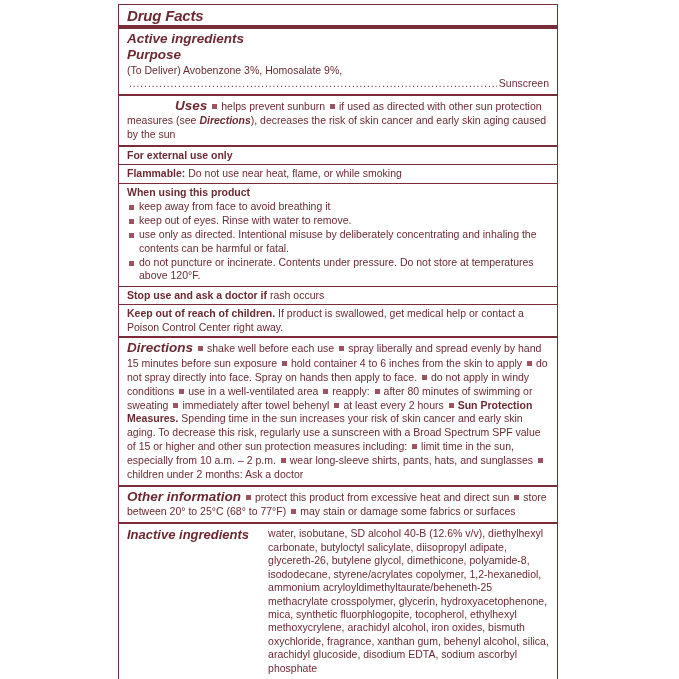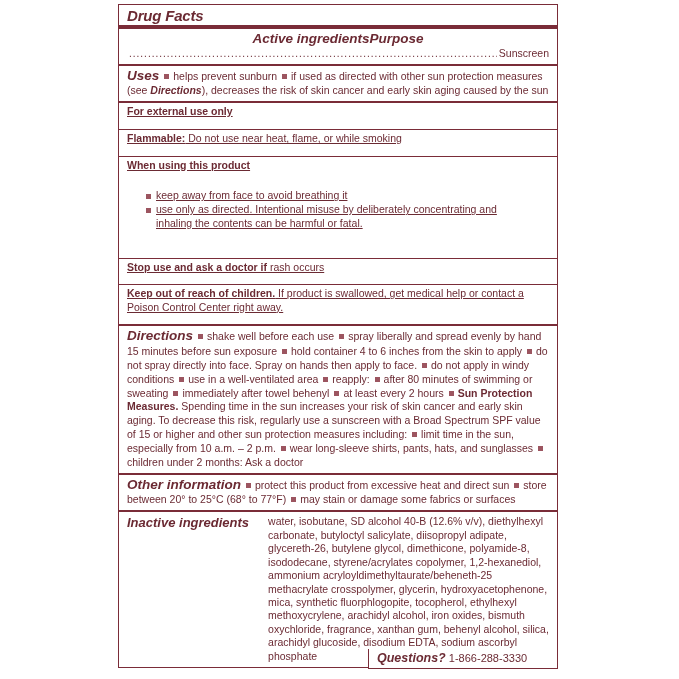"Active ingredients" .h-row { flex-direction: none -> column }
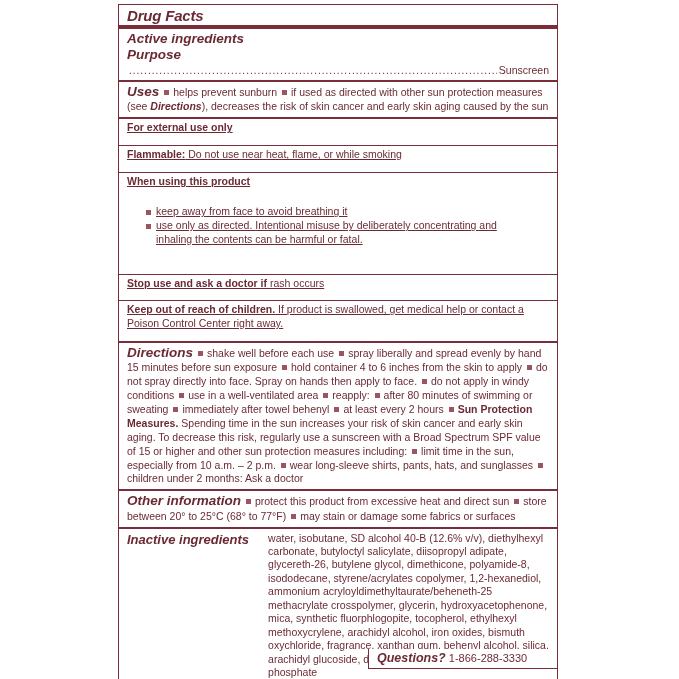"(To Deliver) Avobenzone 3%, Homosalate" div.body-txt { html: none -> <div>(To Deliver) Avobenzone 3%, Homosalate 9%,</div> }
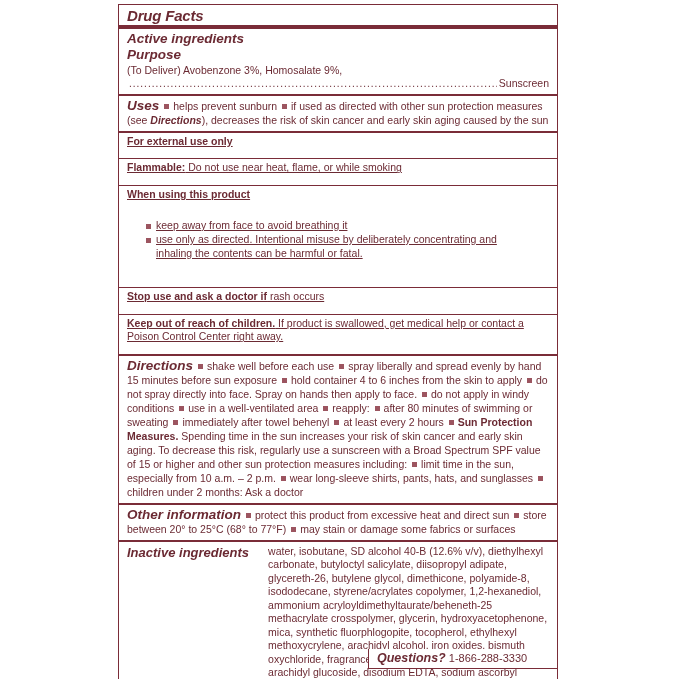"Uses" span.h-italic { margin-left: none -> 48px }
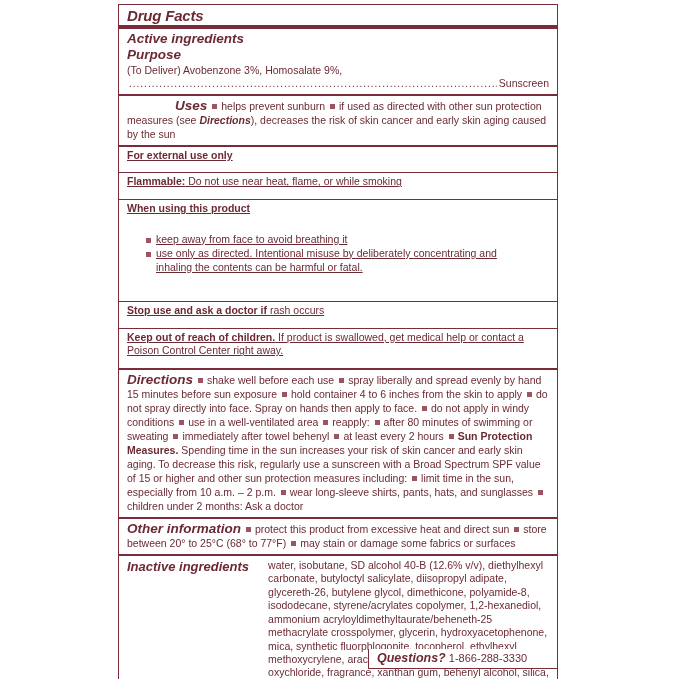"For external use only" .warn-row { padding: 2px 8px 10px 8px -> 2px 8px 2px 8px; text-decoration: underline -> none }
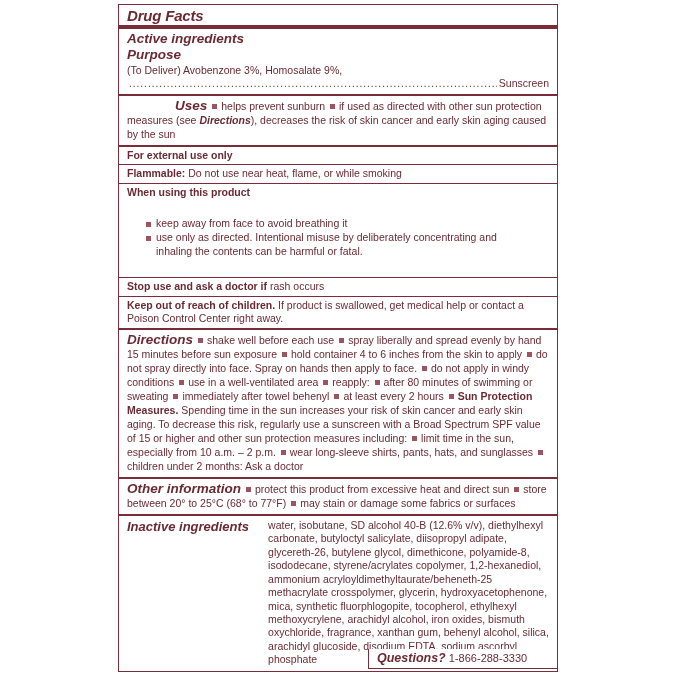"keep away from face to" .bullets { margin: 17px -> 0 }
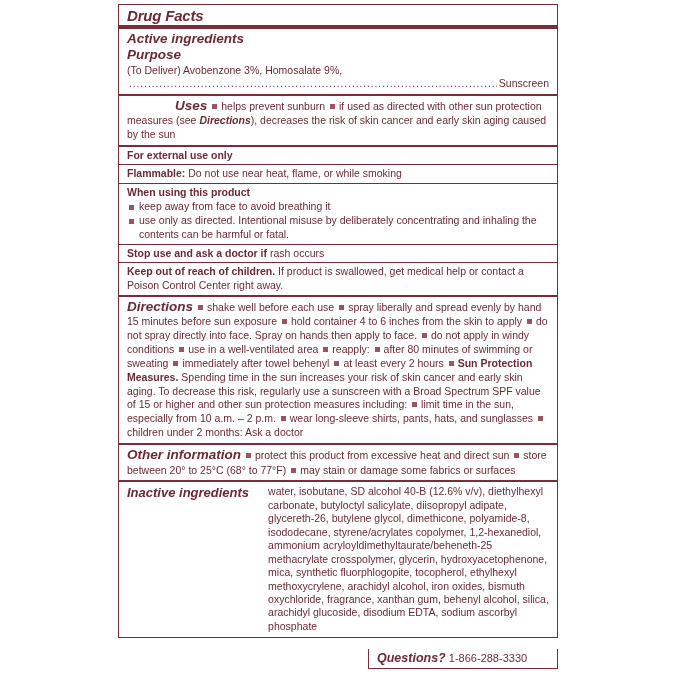"keep out of eyes. Rinse" li { html: none -> <li>keep out of eyes. Rinse with water to remove.</li> }
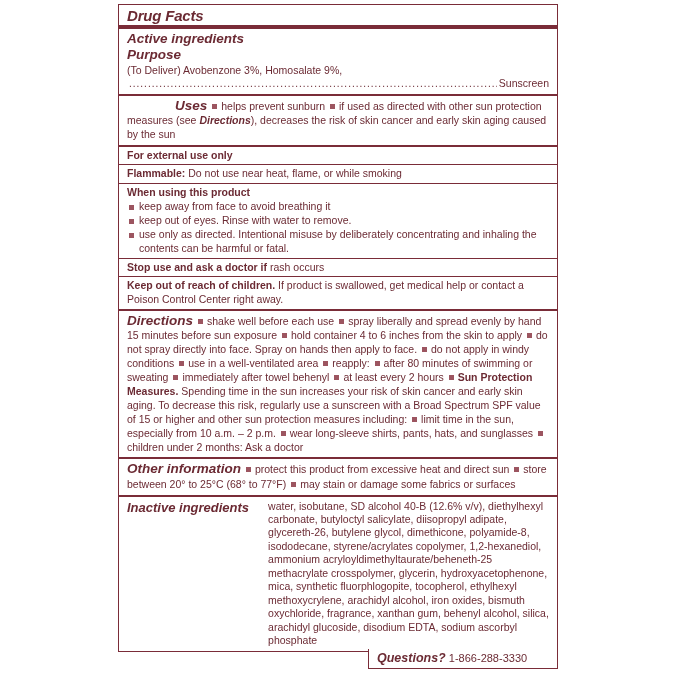"do not puncture or incinerate." li { html: none -> <li>do not puncture or incinerate. Contents under pressure. Do not store at temperatures above 120°F.</li> }
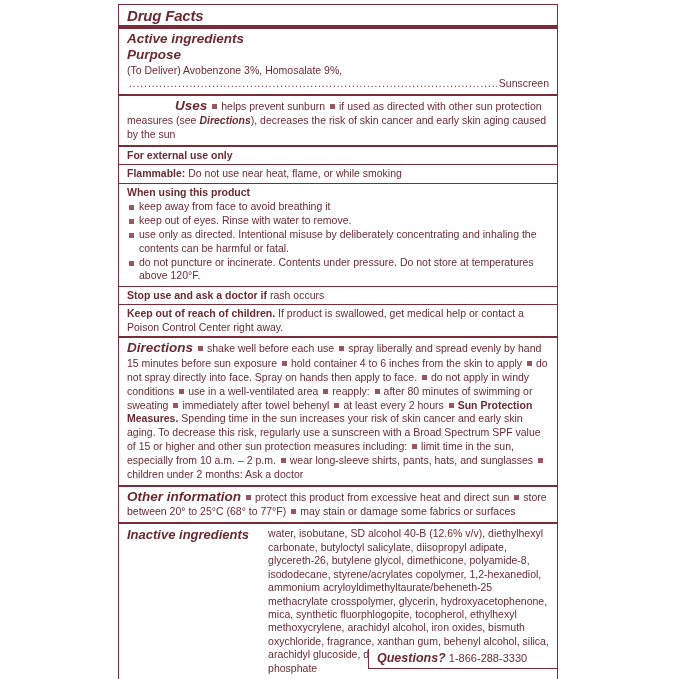"Questions? 1-866-288-3330" div.questions { html: <div> <span>Questions?</span> <span>1-866-288-3330</span> </div> -> none }
